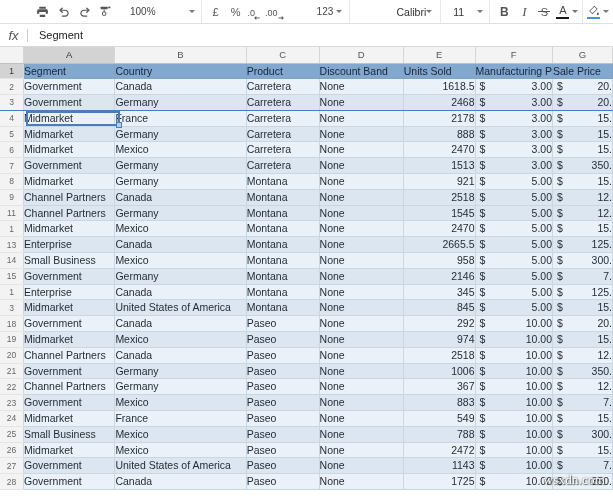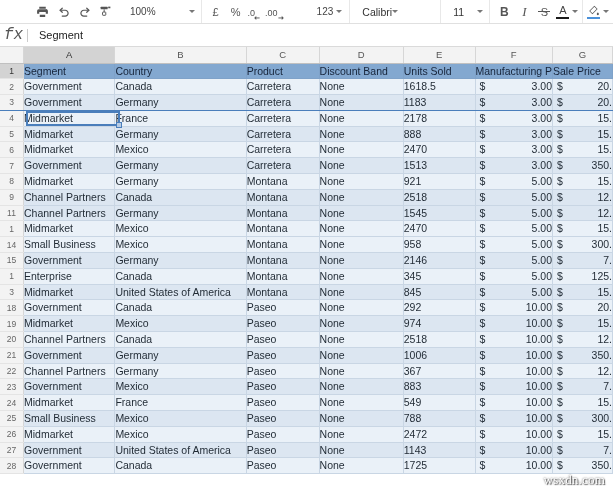"Calibri" .font-box { justify-content: flex-start -> flex-end }
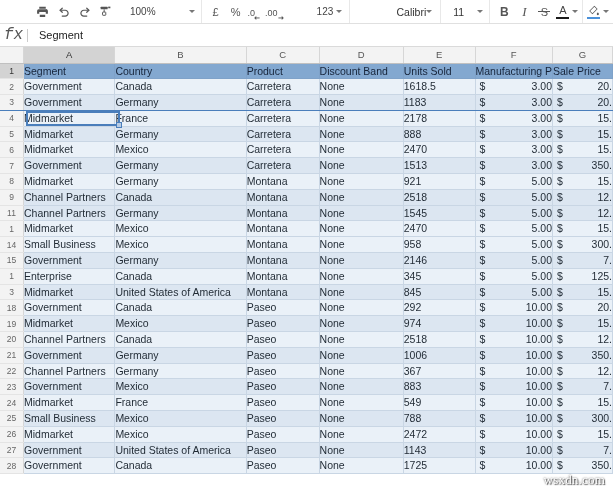"fx" #fx-label { font-family: Liberation Mono, monospace -> Liberation Sans, sans-serif; font-size: 16px -> 13px }
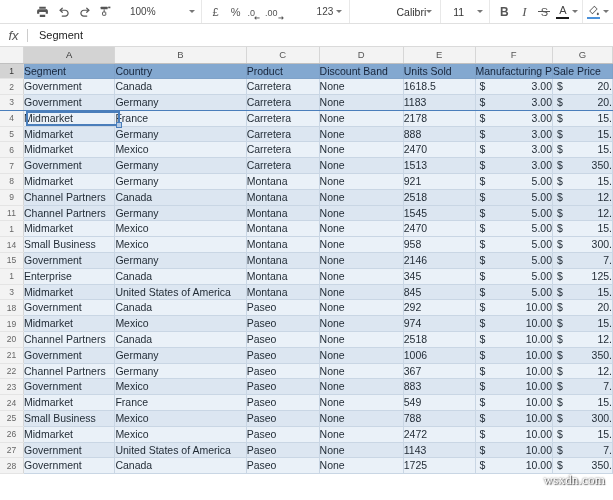"1618.5" td.num { text-align: left -> right }
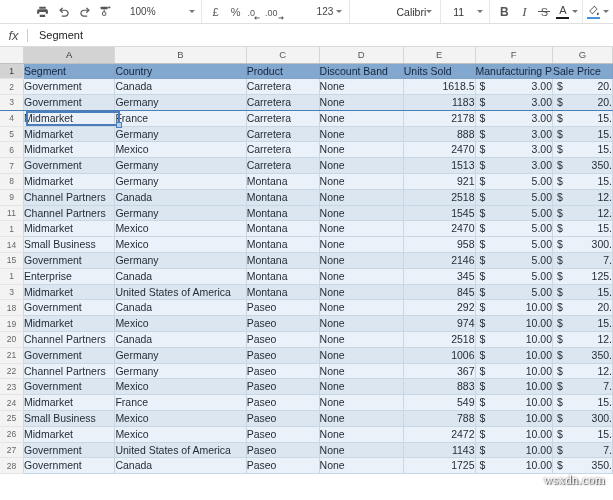"1183" td.cell { text: 1183 -> 2468 }
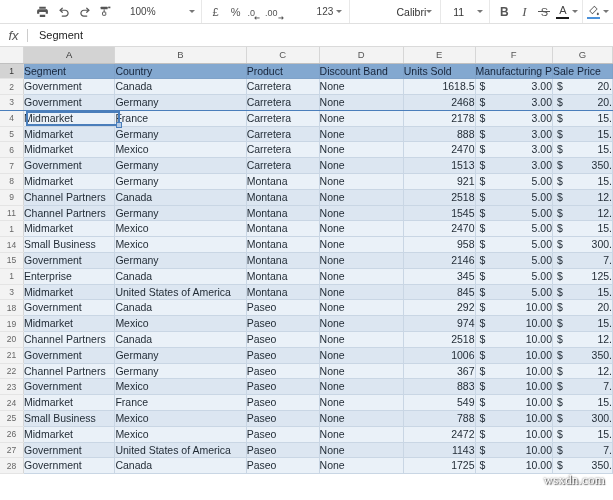"13" tr.band-a { html: none -> <tr> <td>13</td> <td>Enterprise</td> <td>Canada</td> <td>Montana</td> <td>None</td> <td>2665.5</td> <td><span>$</span><span>5.00</span></td> <td><span>$</span><span>125.</span></td> </tr> }
